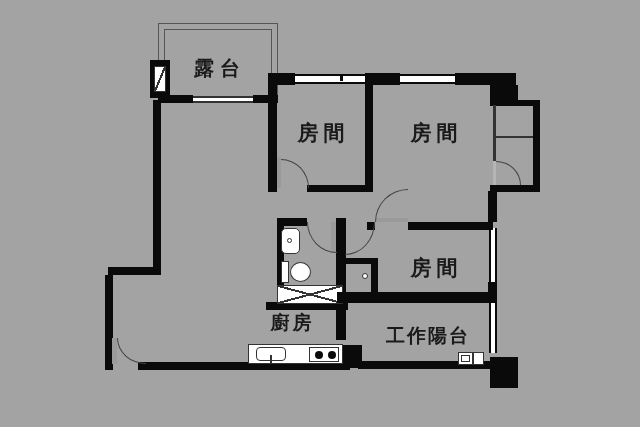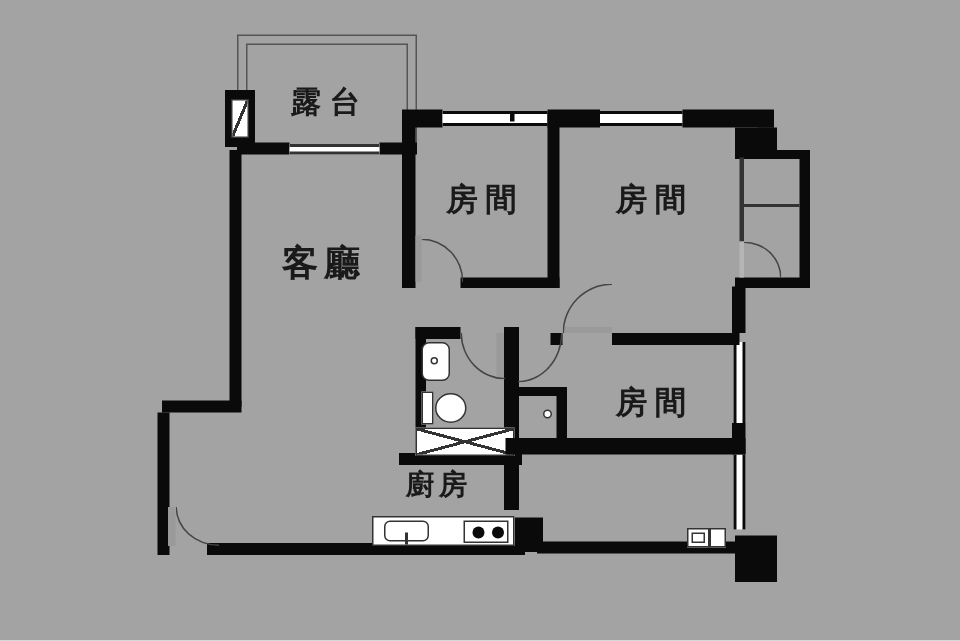"客廳" div.label { html: <div>客廳</div> -> none }
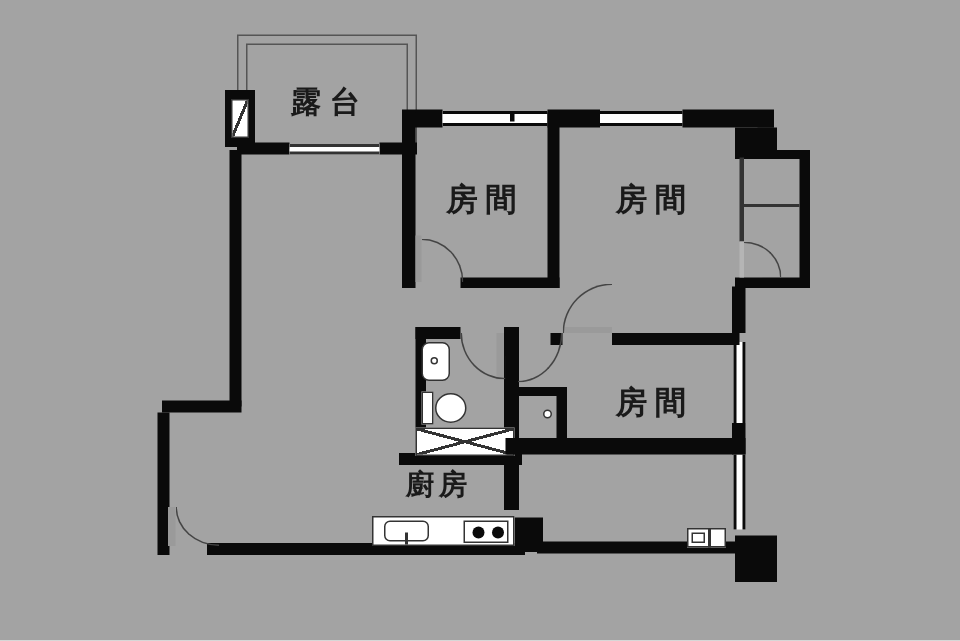"工作陽台" div.label { html: none -> <div>工作陽台</div> }
